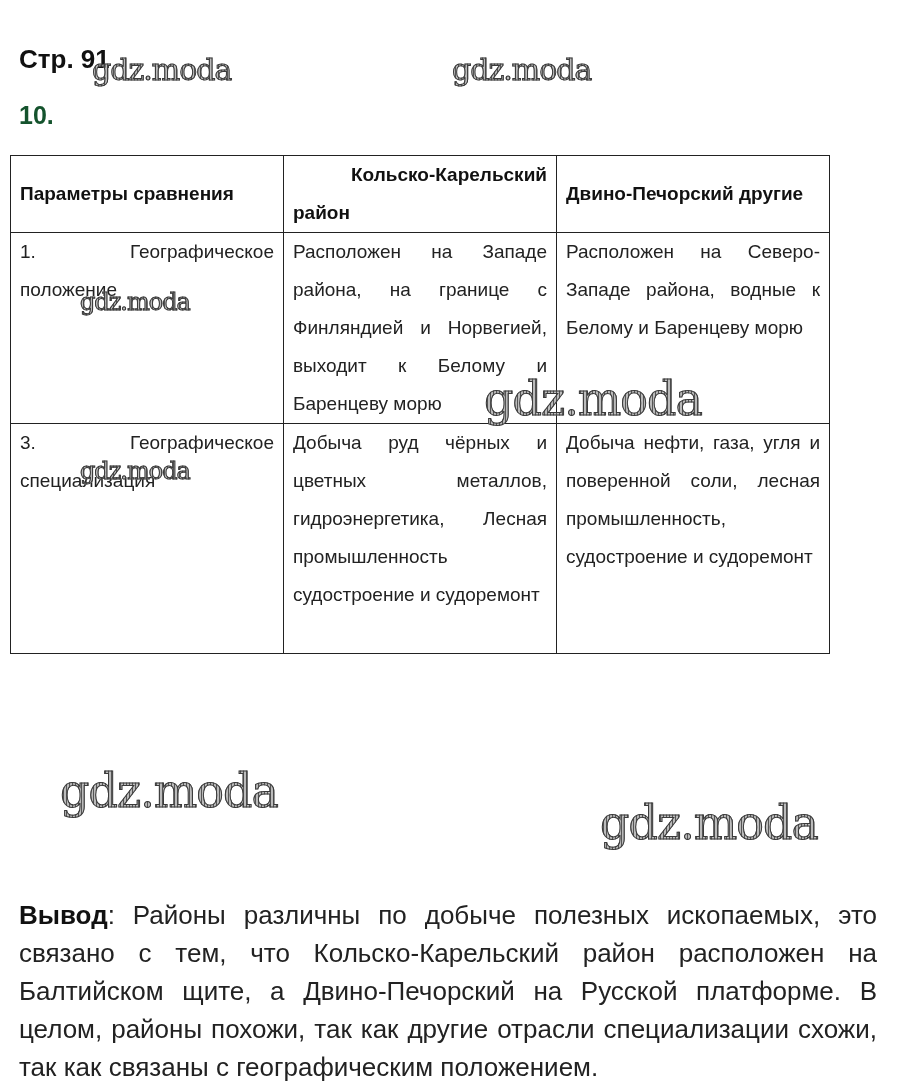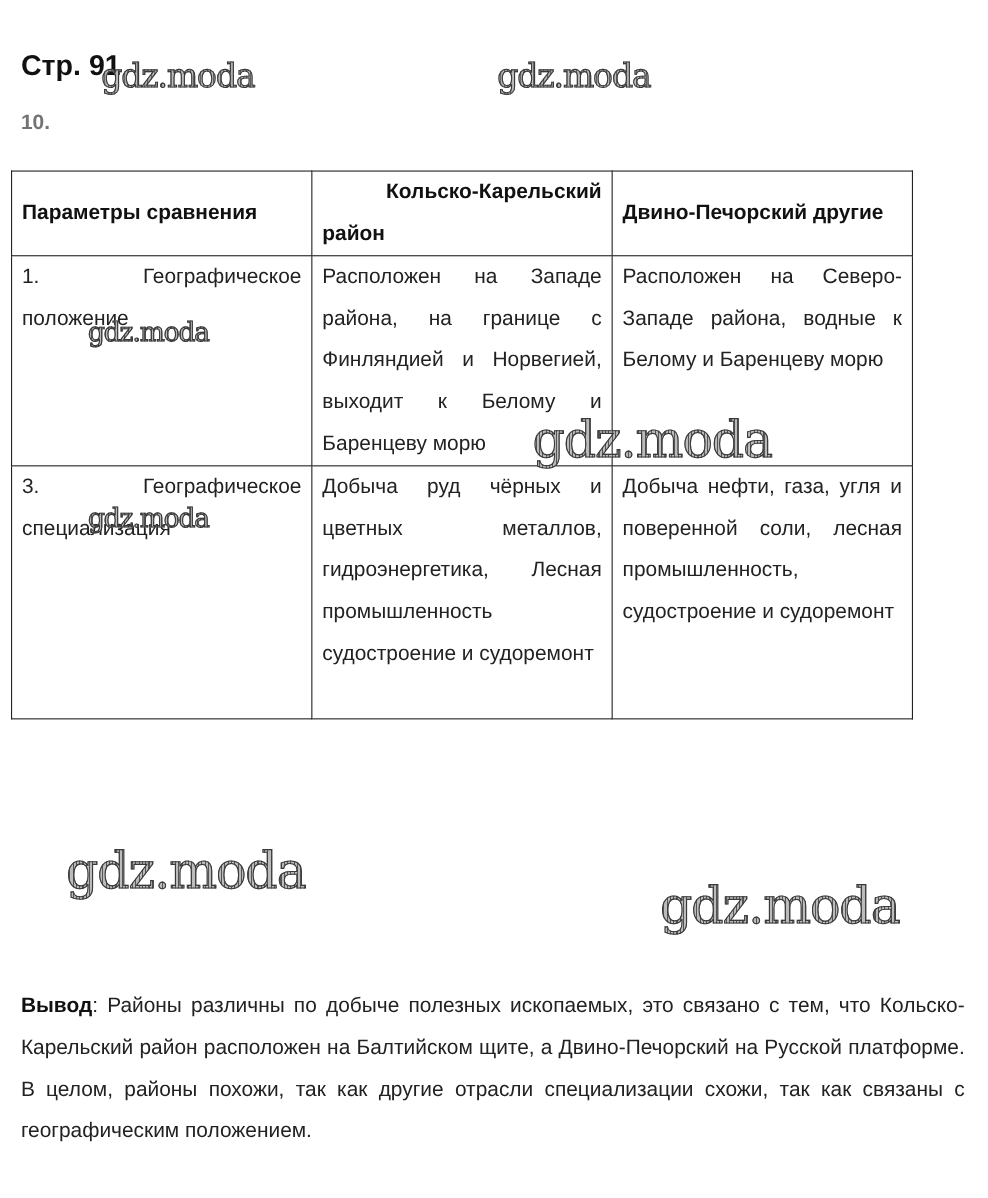"10." .task-num { color: #737373 -> #14532d; font-size: 19px -> 25px }
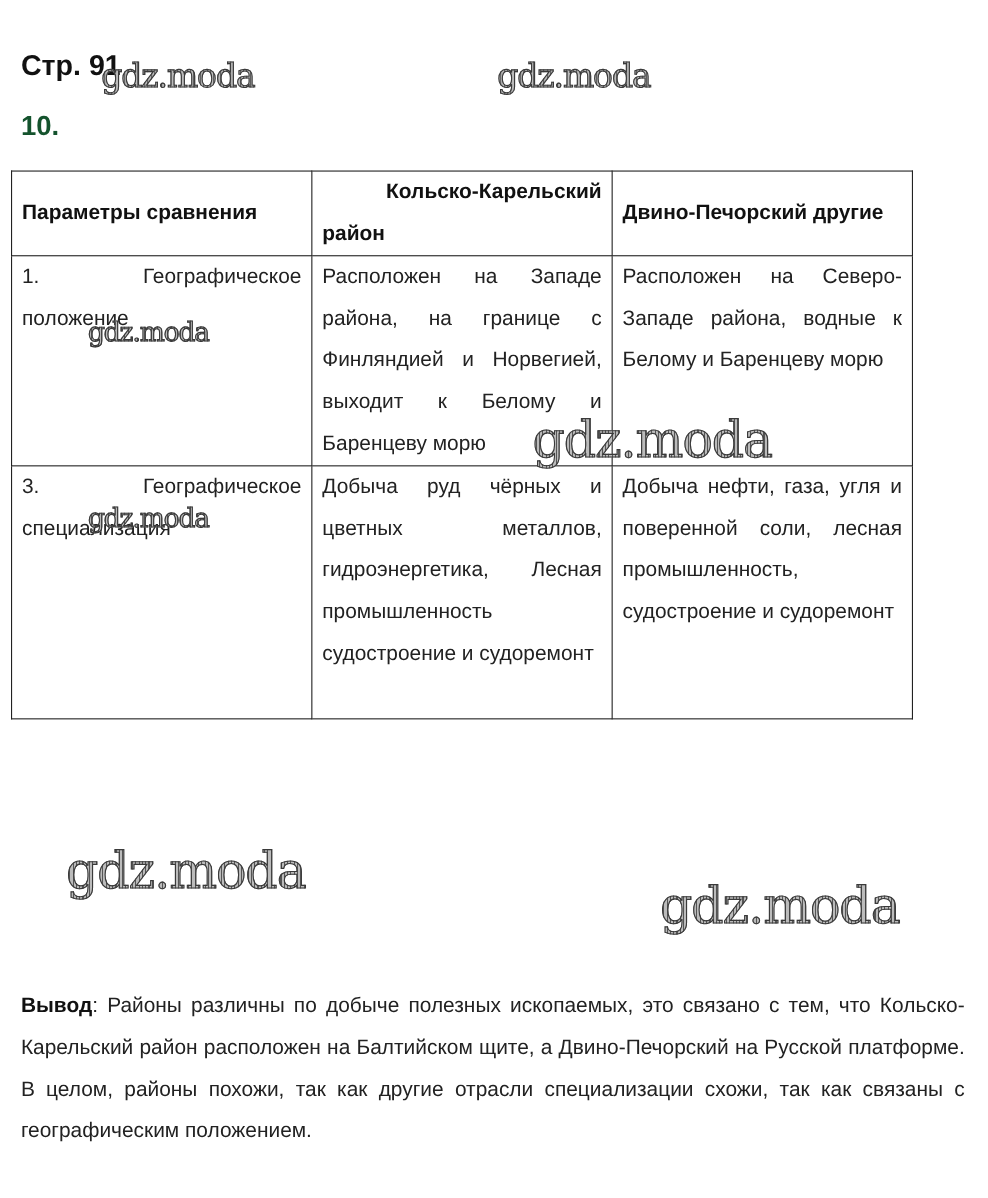"Вывод: Районы различны по добыче" .conclusion { font-size: 19px -> 26px }
